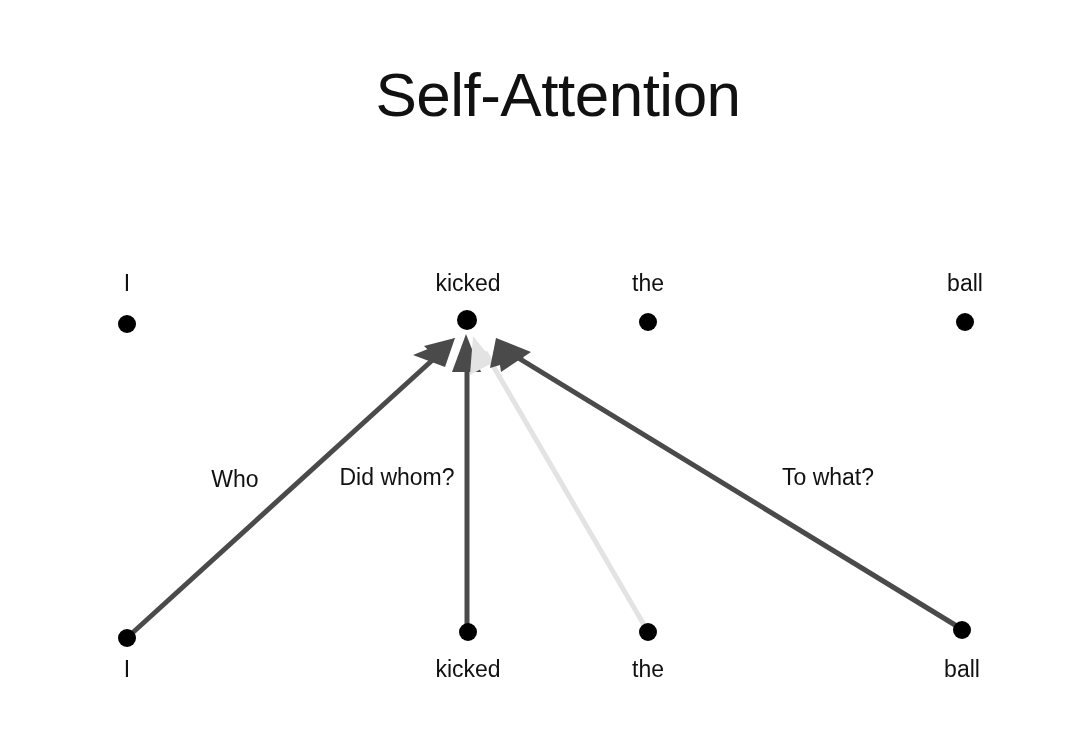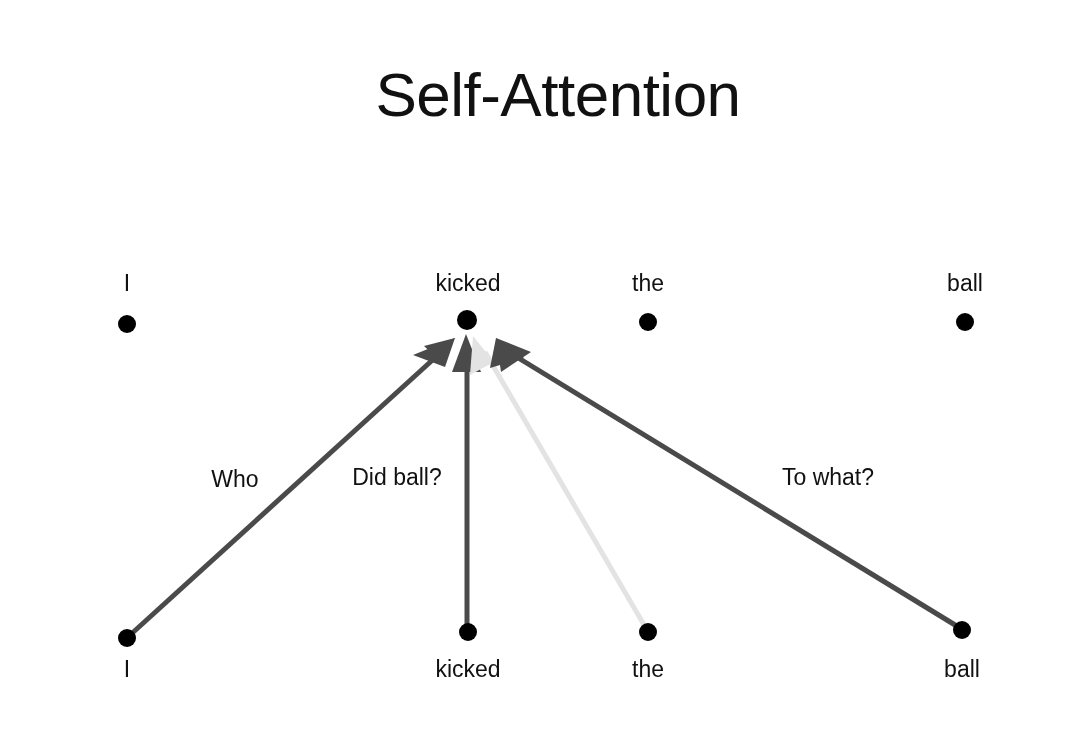"Did ball?" div.edge-label { text: ball -> whom }
